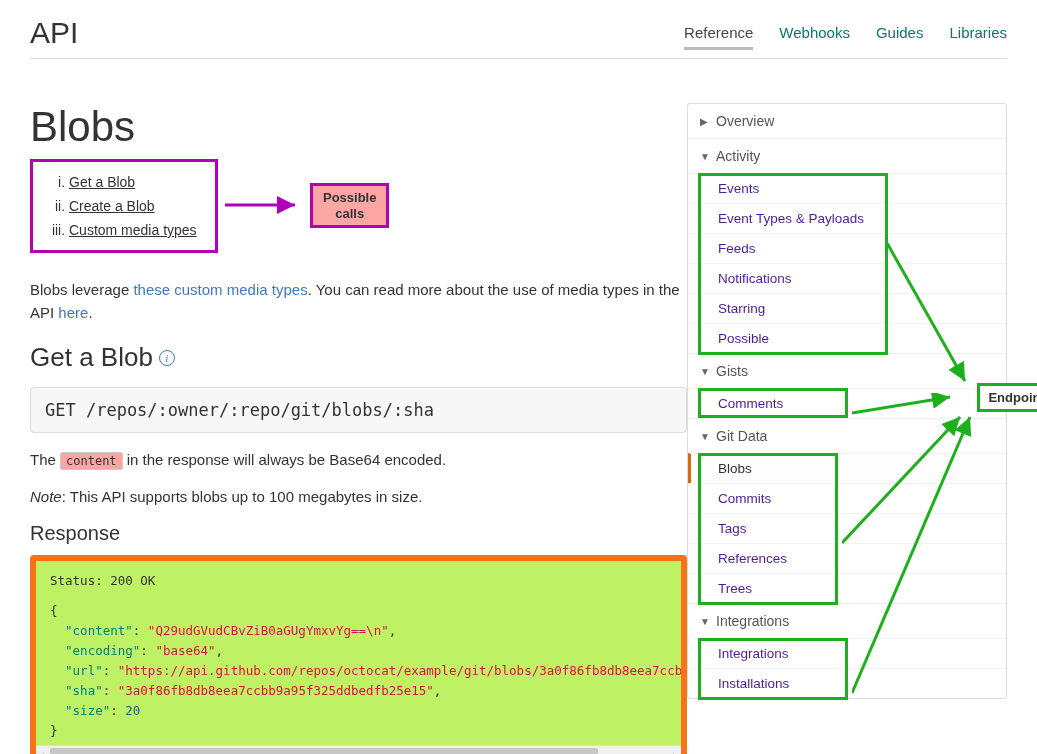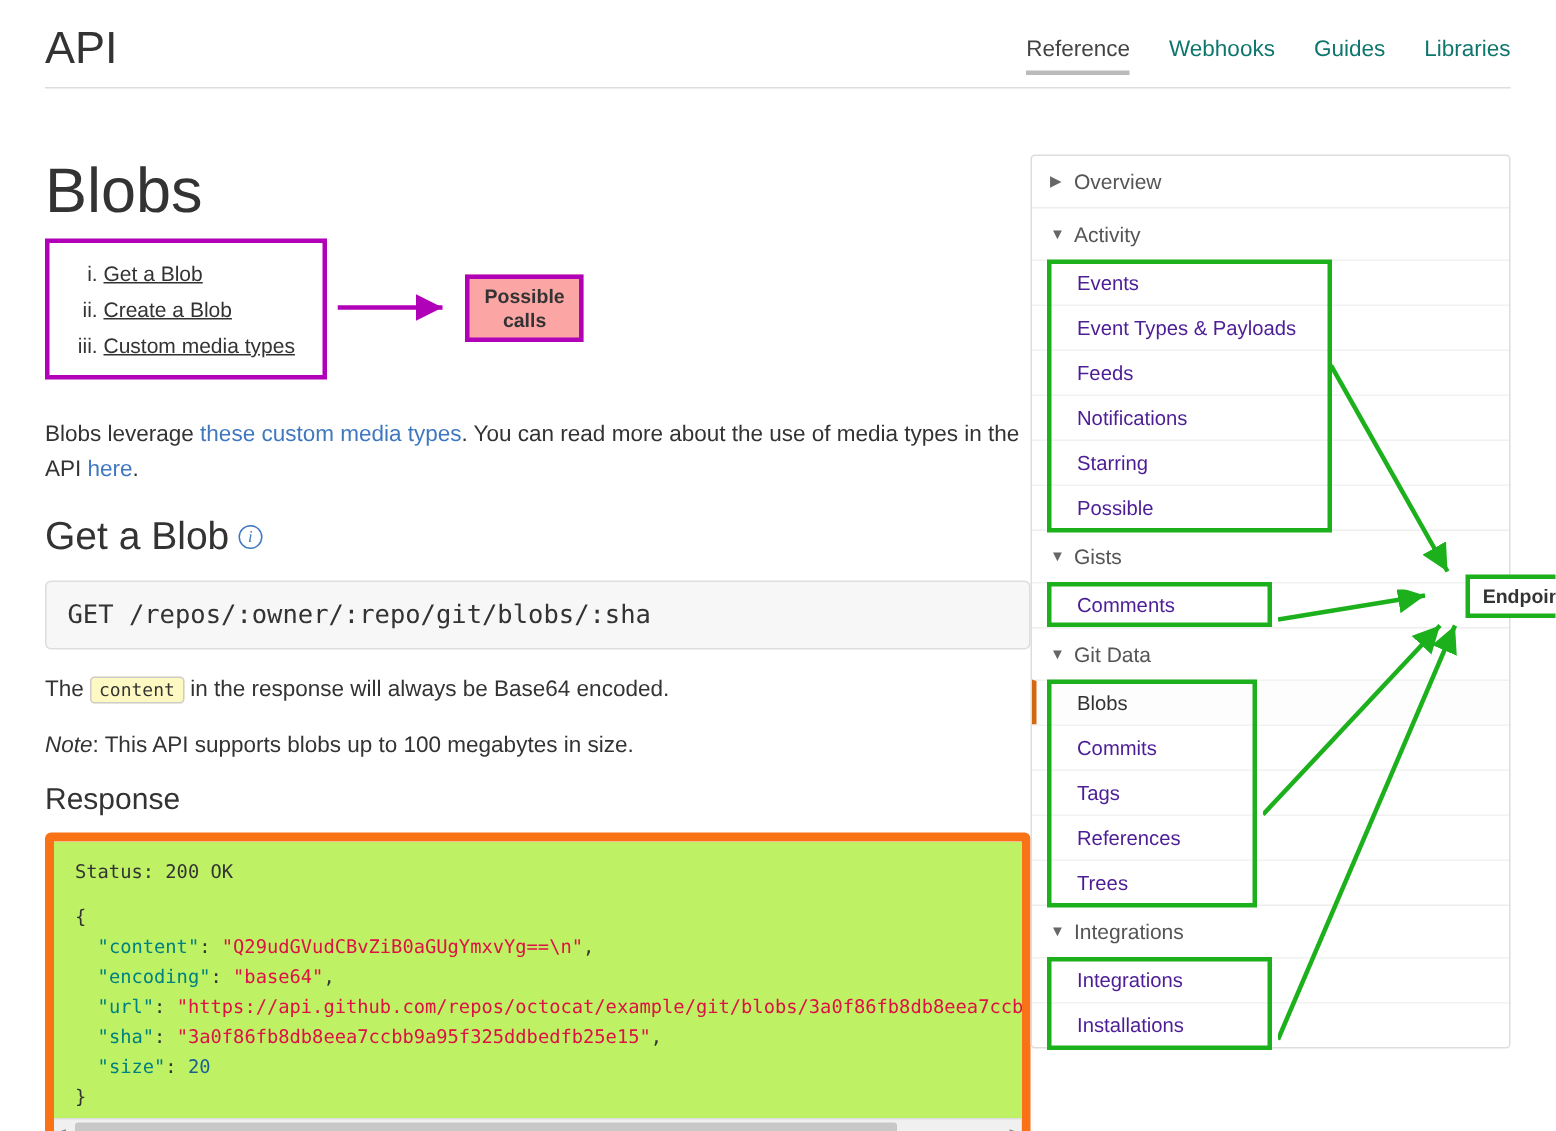"content" code.inline { background: #fef9c3 -> #fca5a5 }
